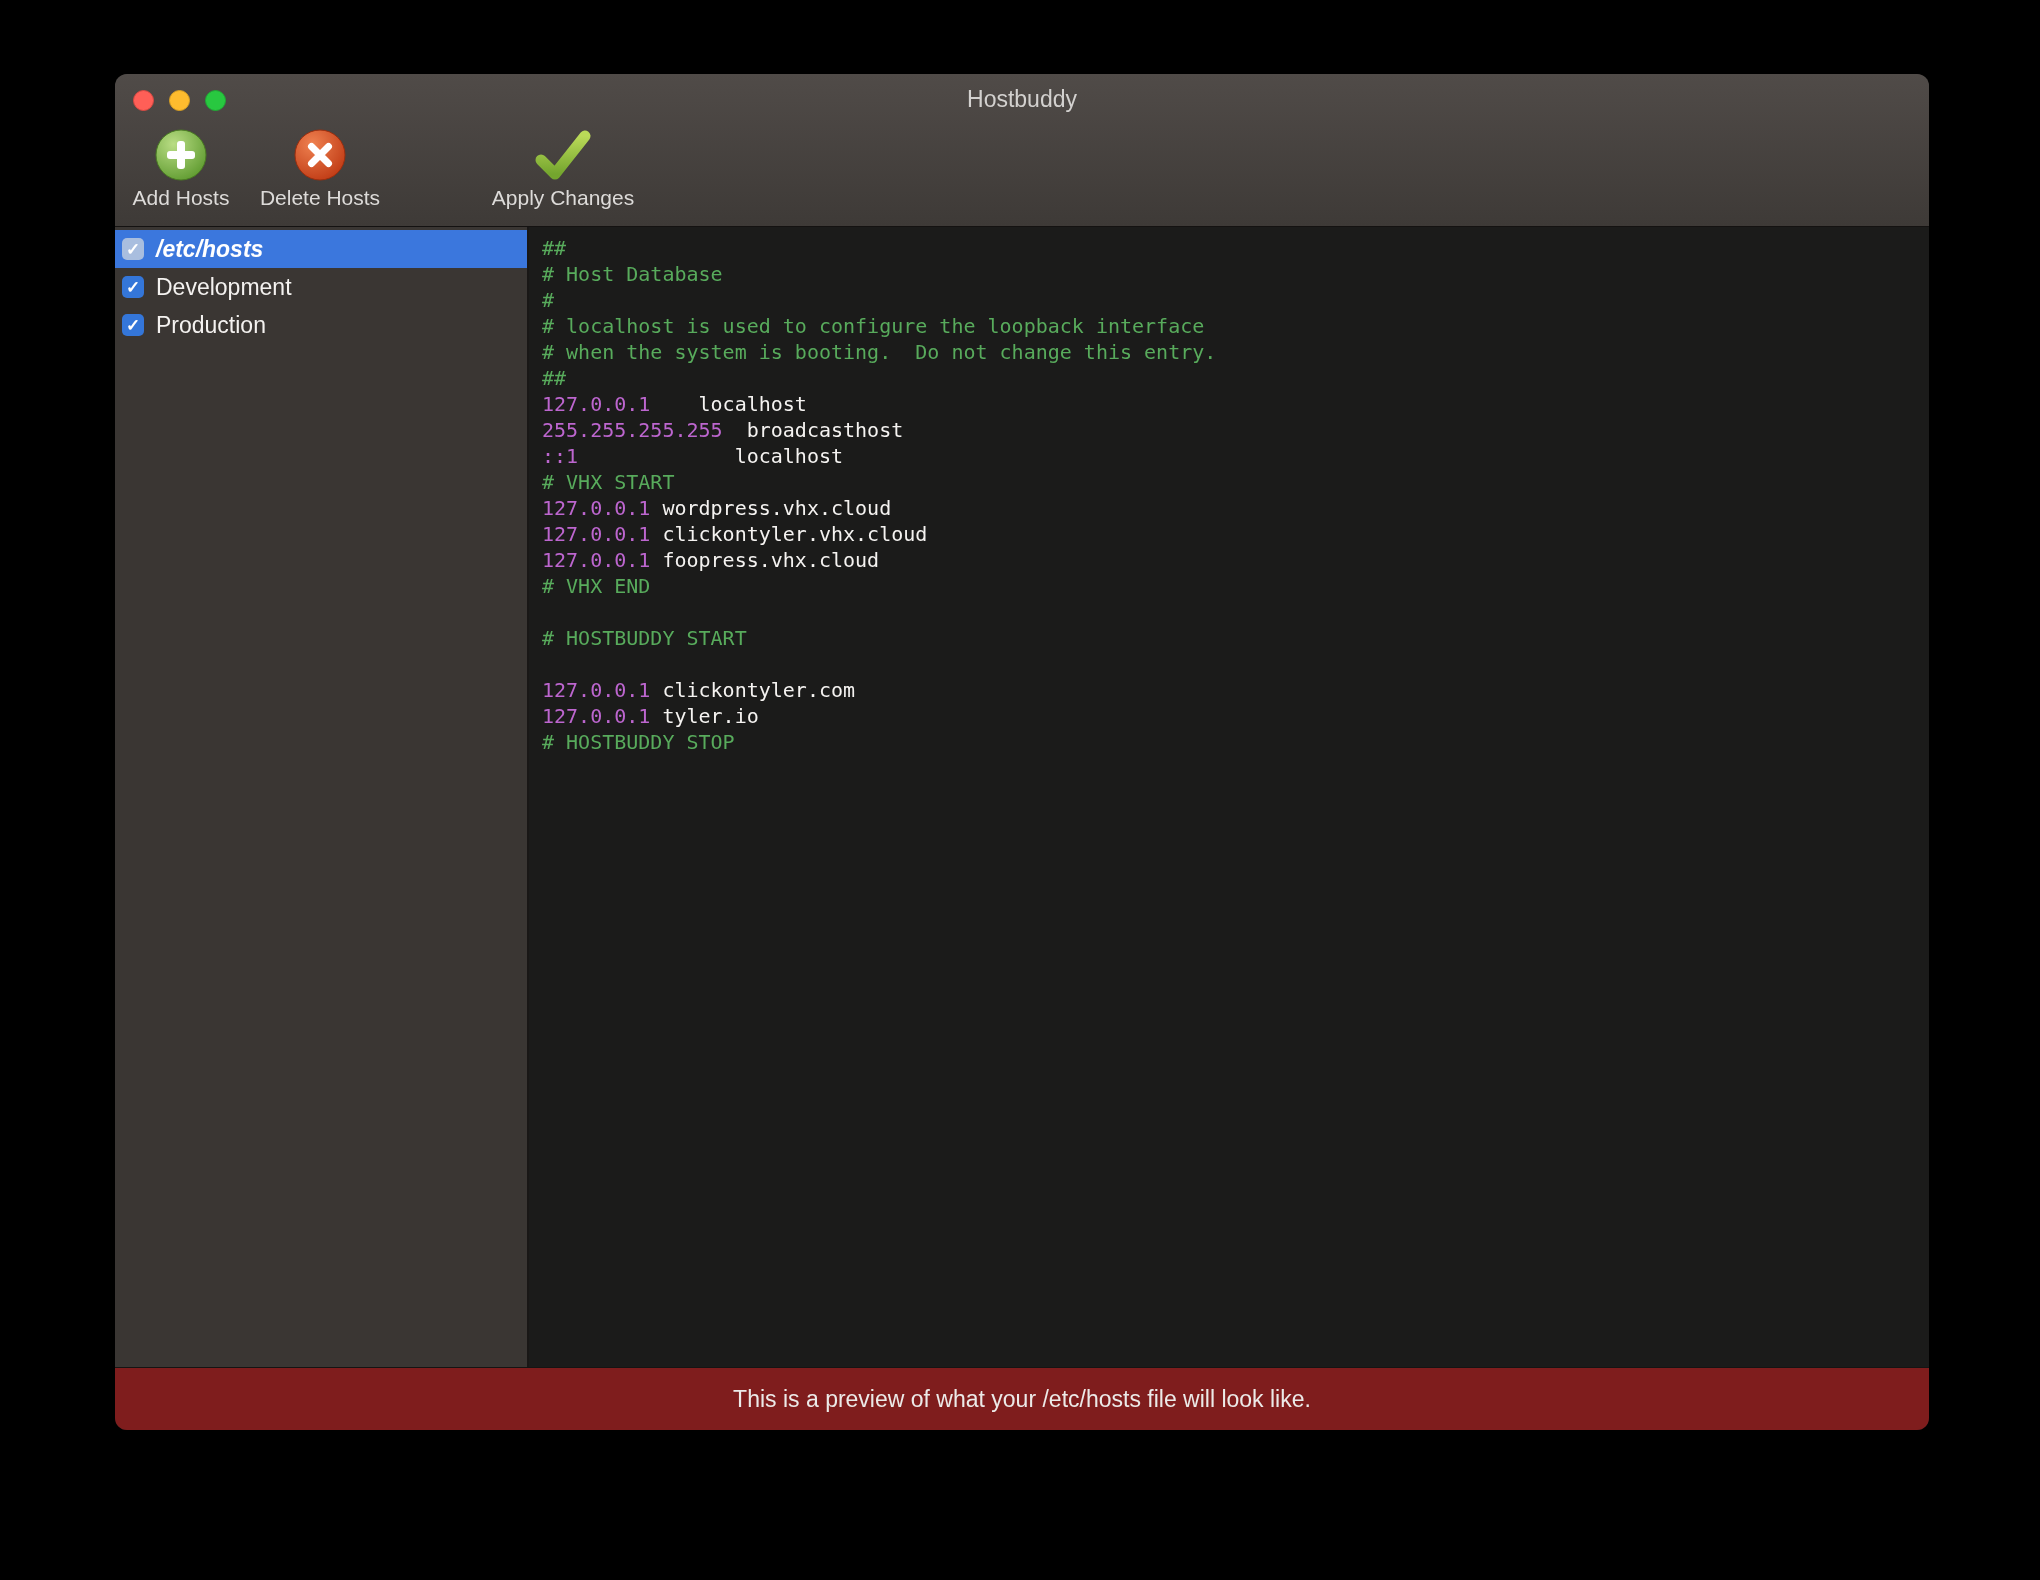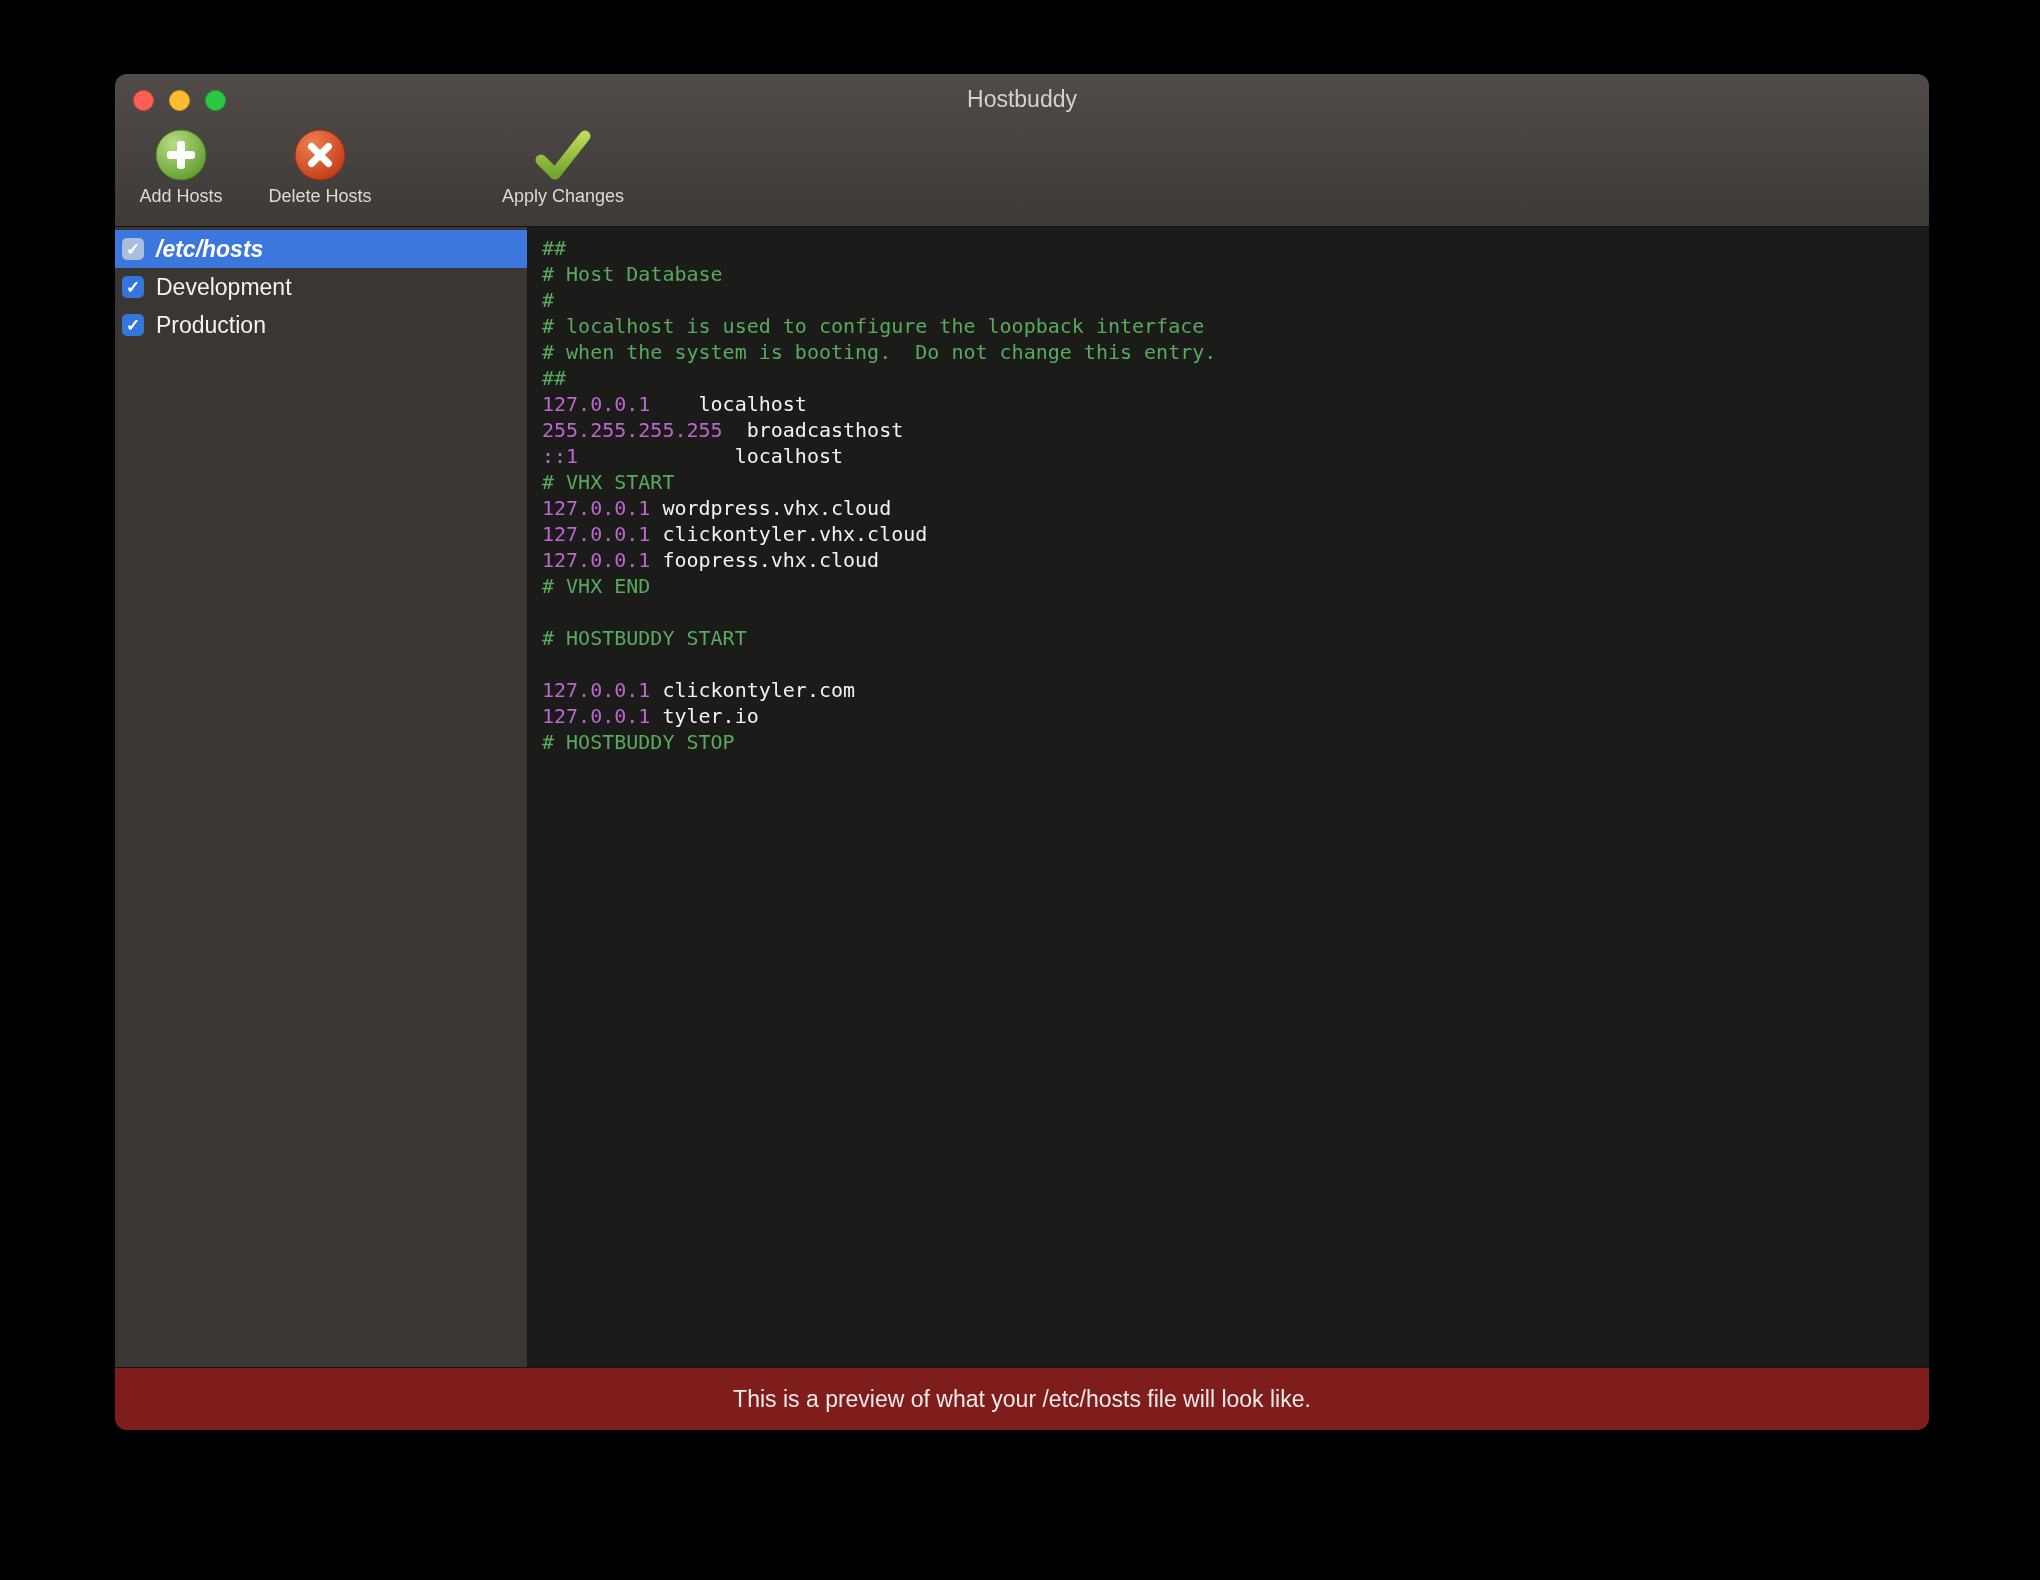"Add Hosts" .tool-label { font-size: 18px -> 21px }
